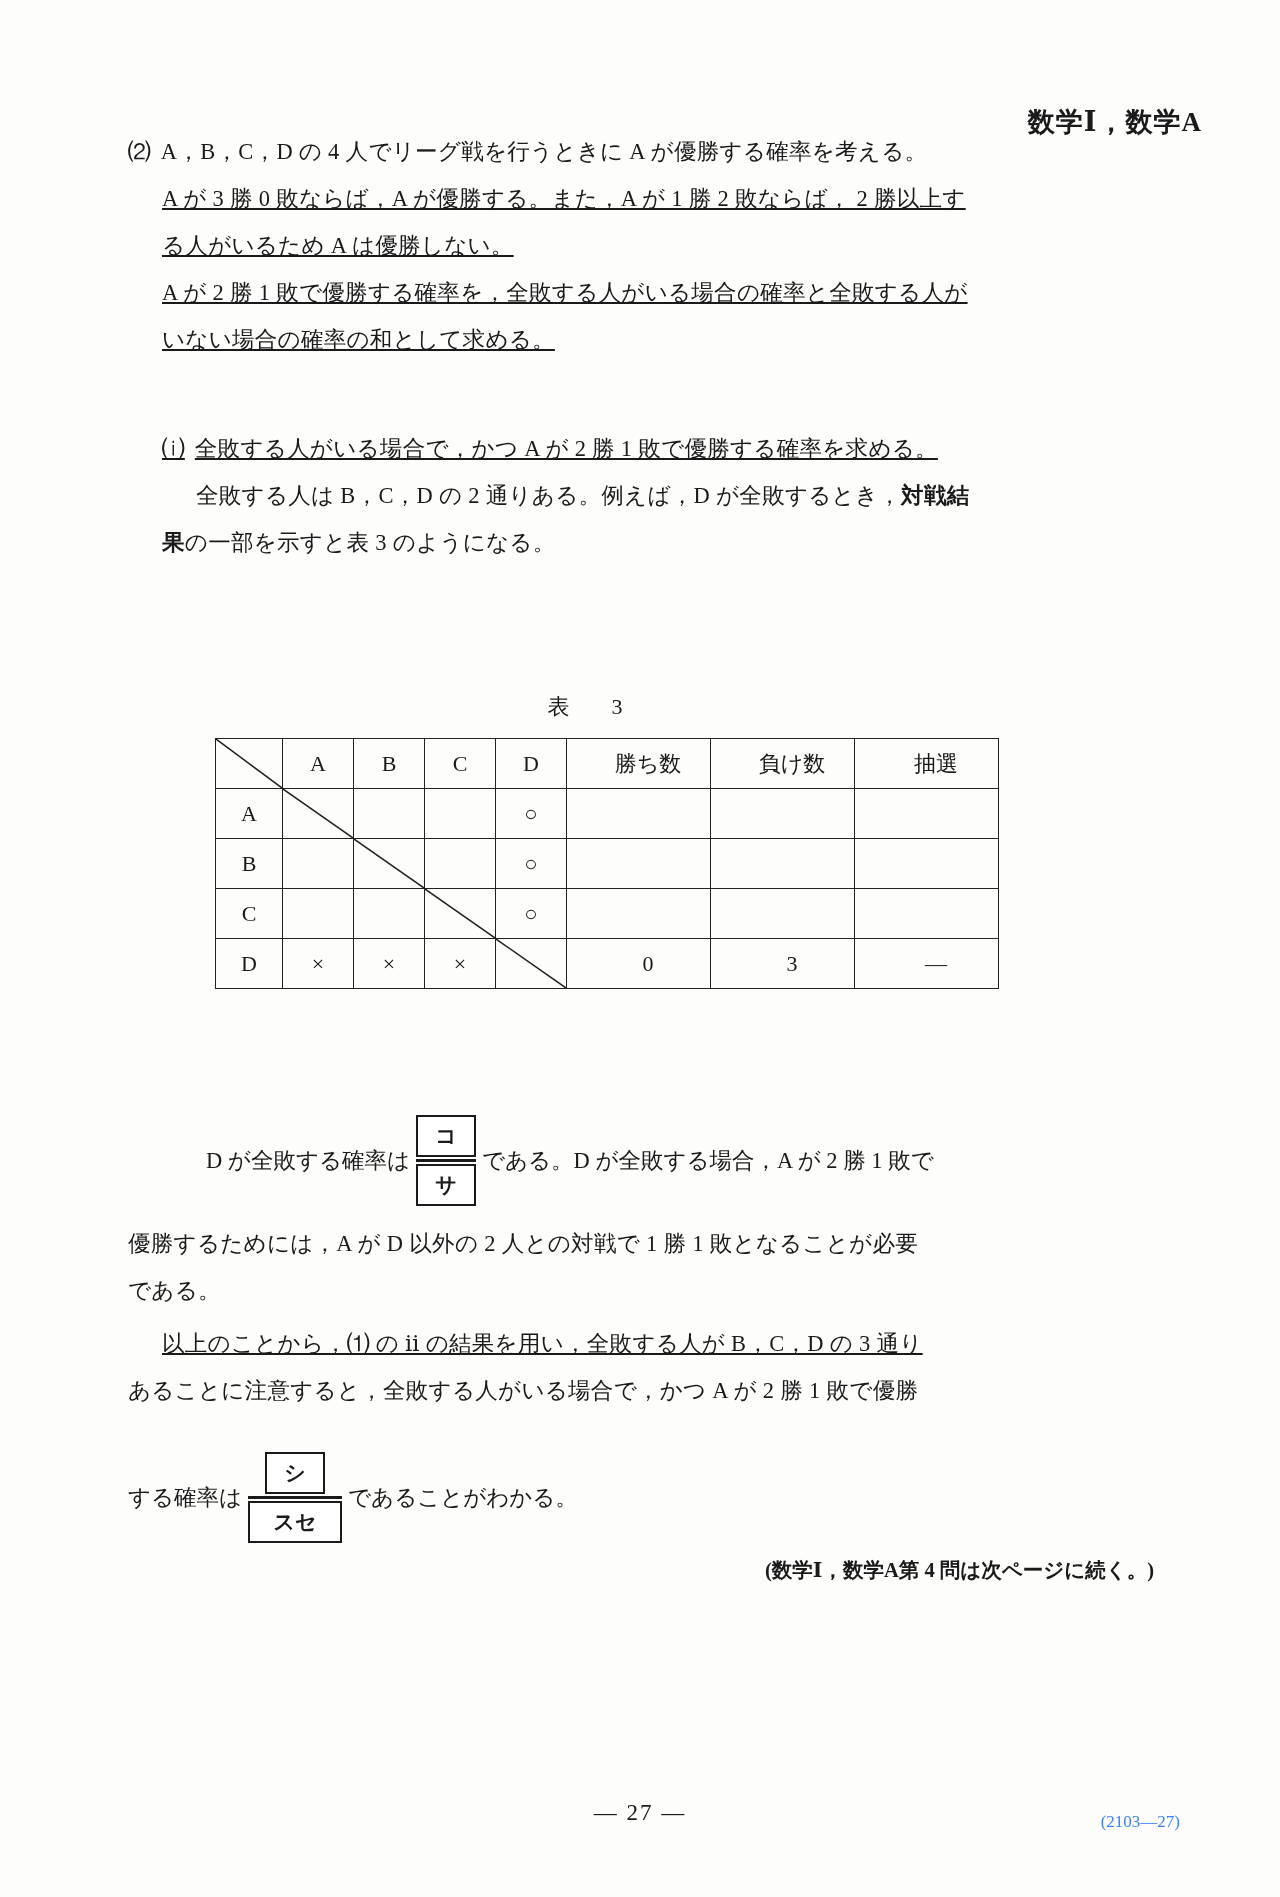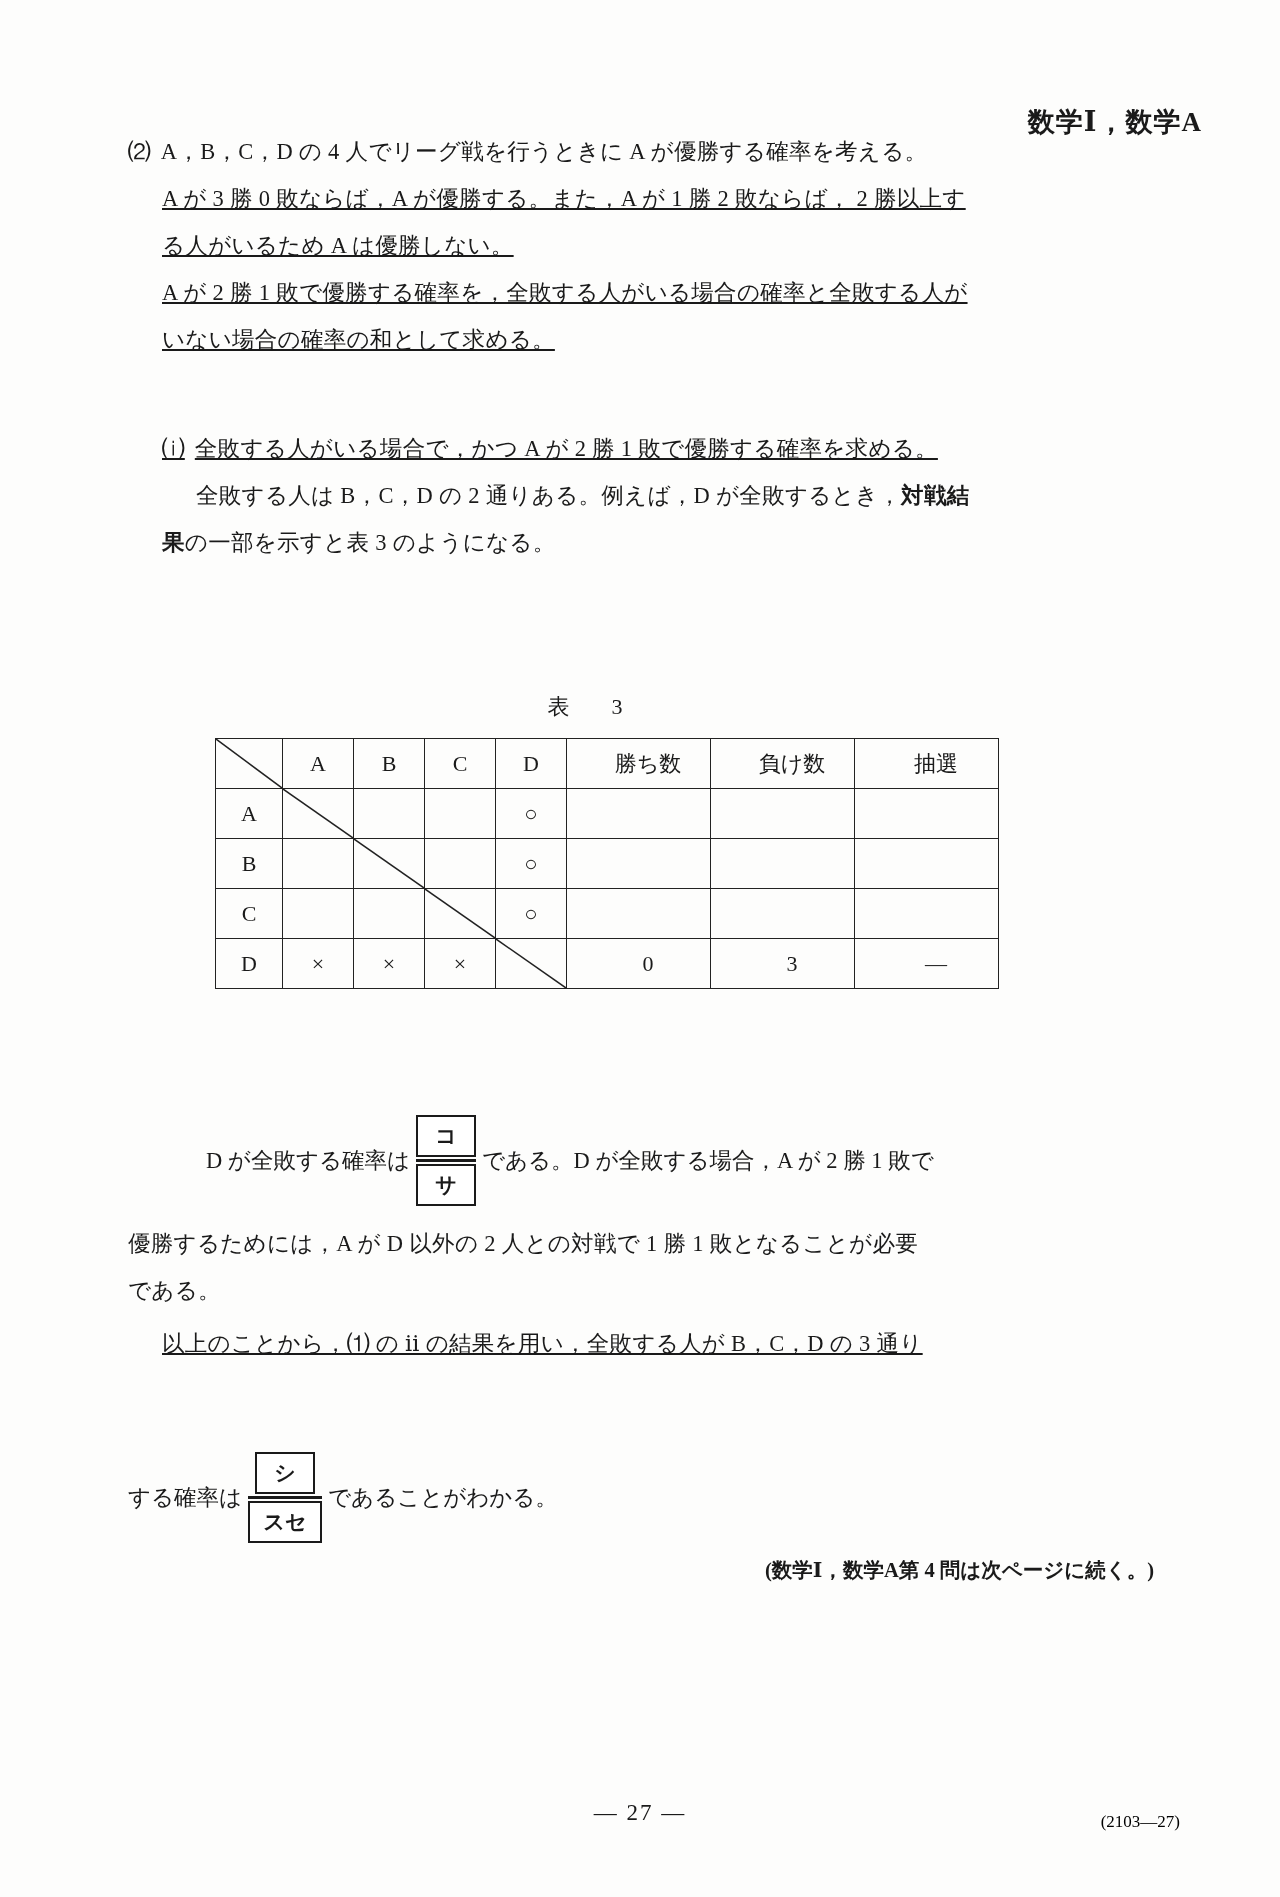"あることに注意すると，全敗する人がいる場合で，かつ A が 2 勝" div.para { html: none -> <div> <span>あることに注意すると，全敗する人がいる場合で，かつ A が 2 勝 1 敗で優勝</span> </div> }
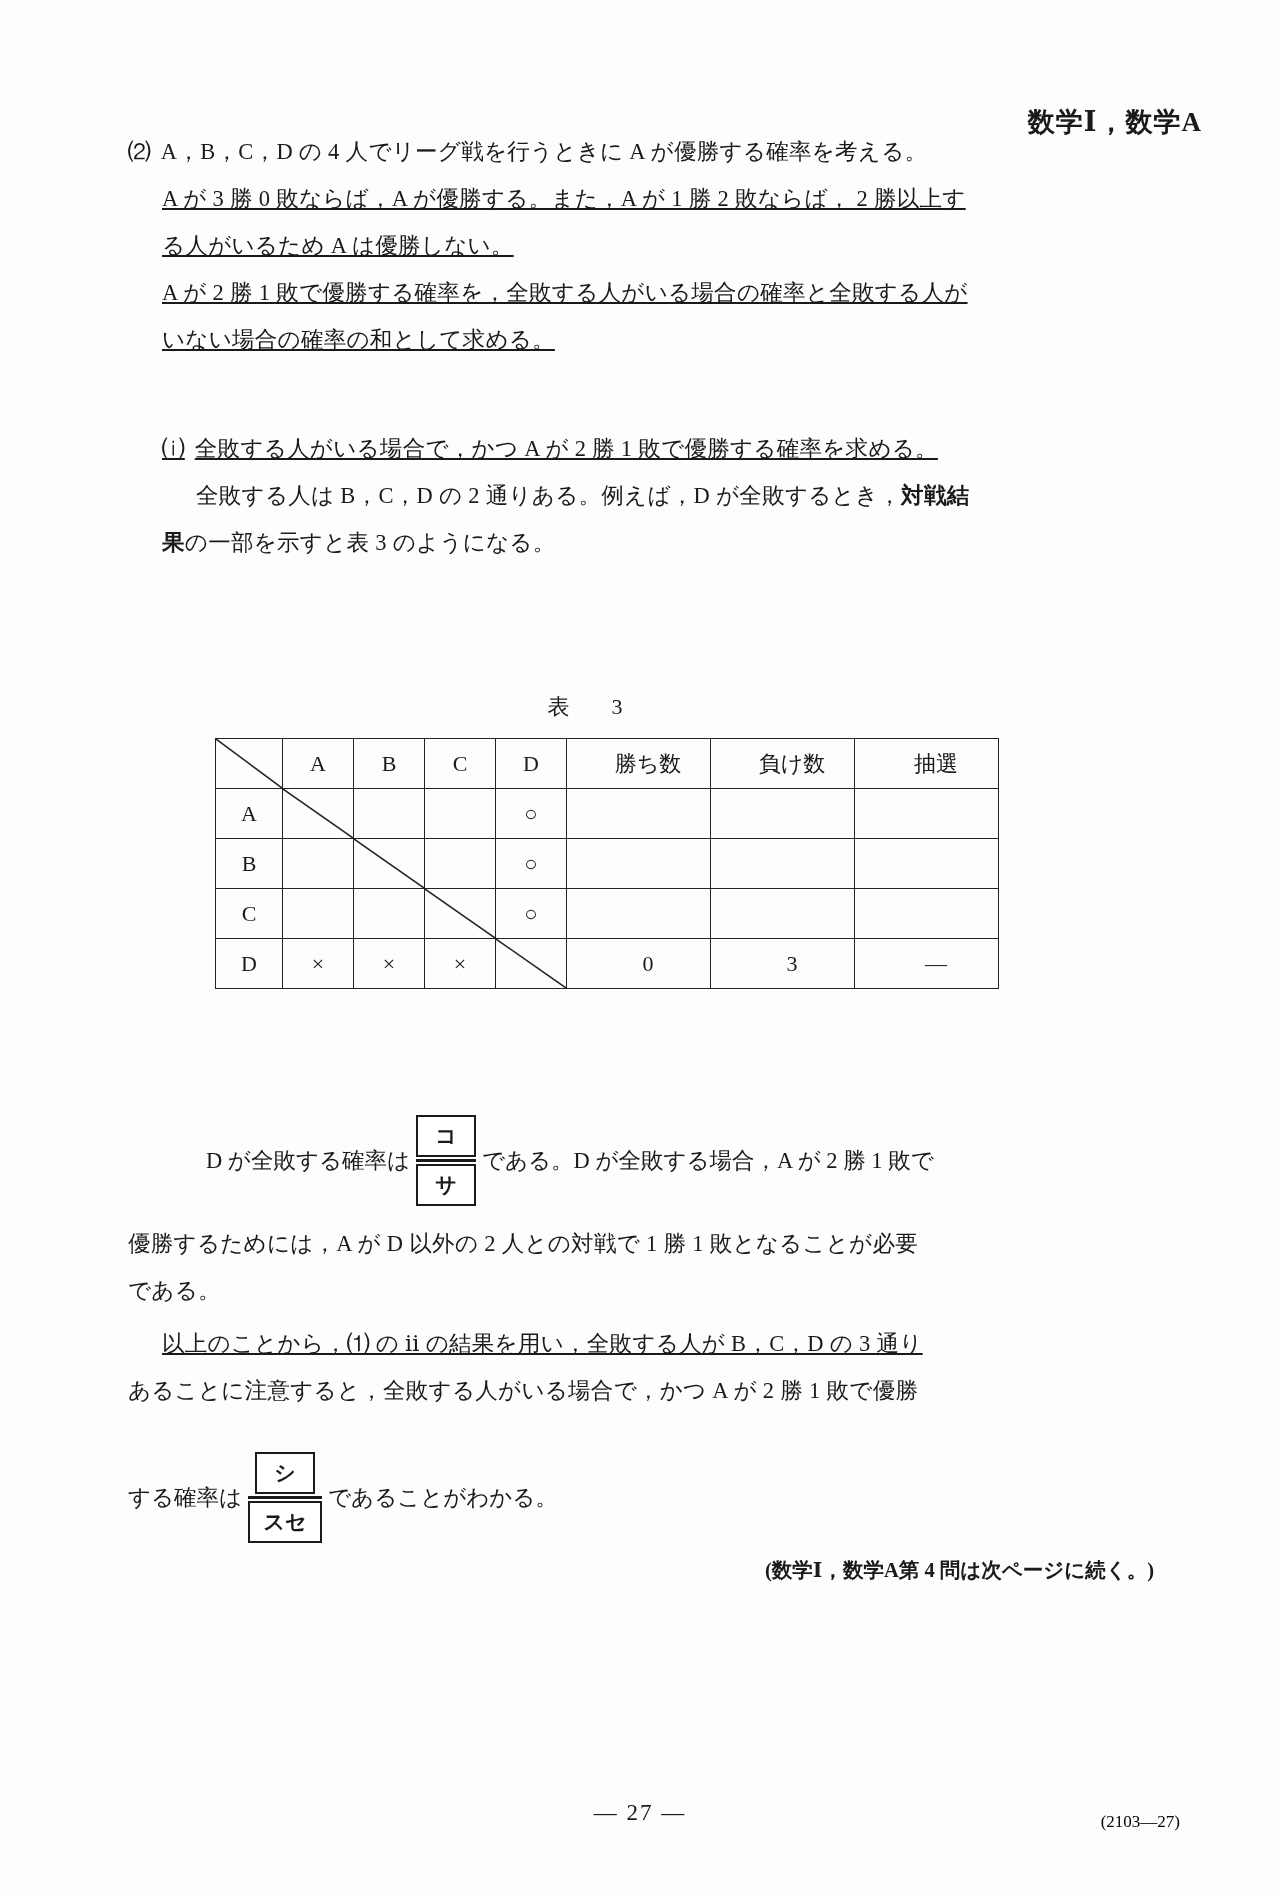"スセ" .ansbox.w2 { width: 74px -> 94px }
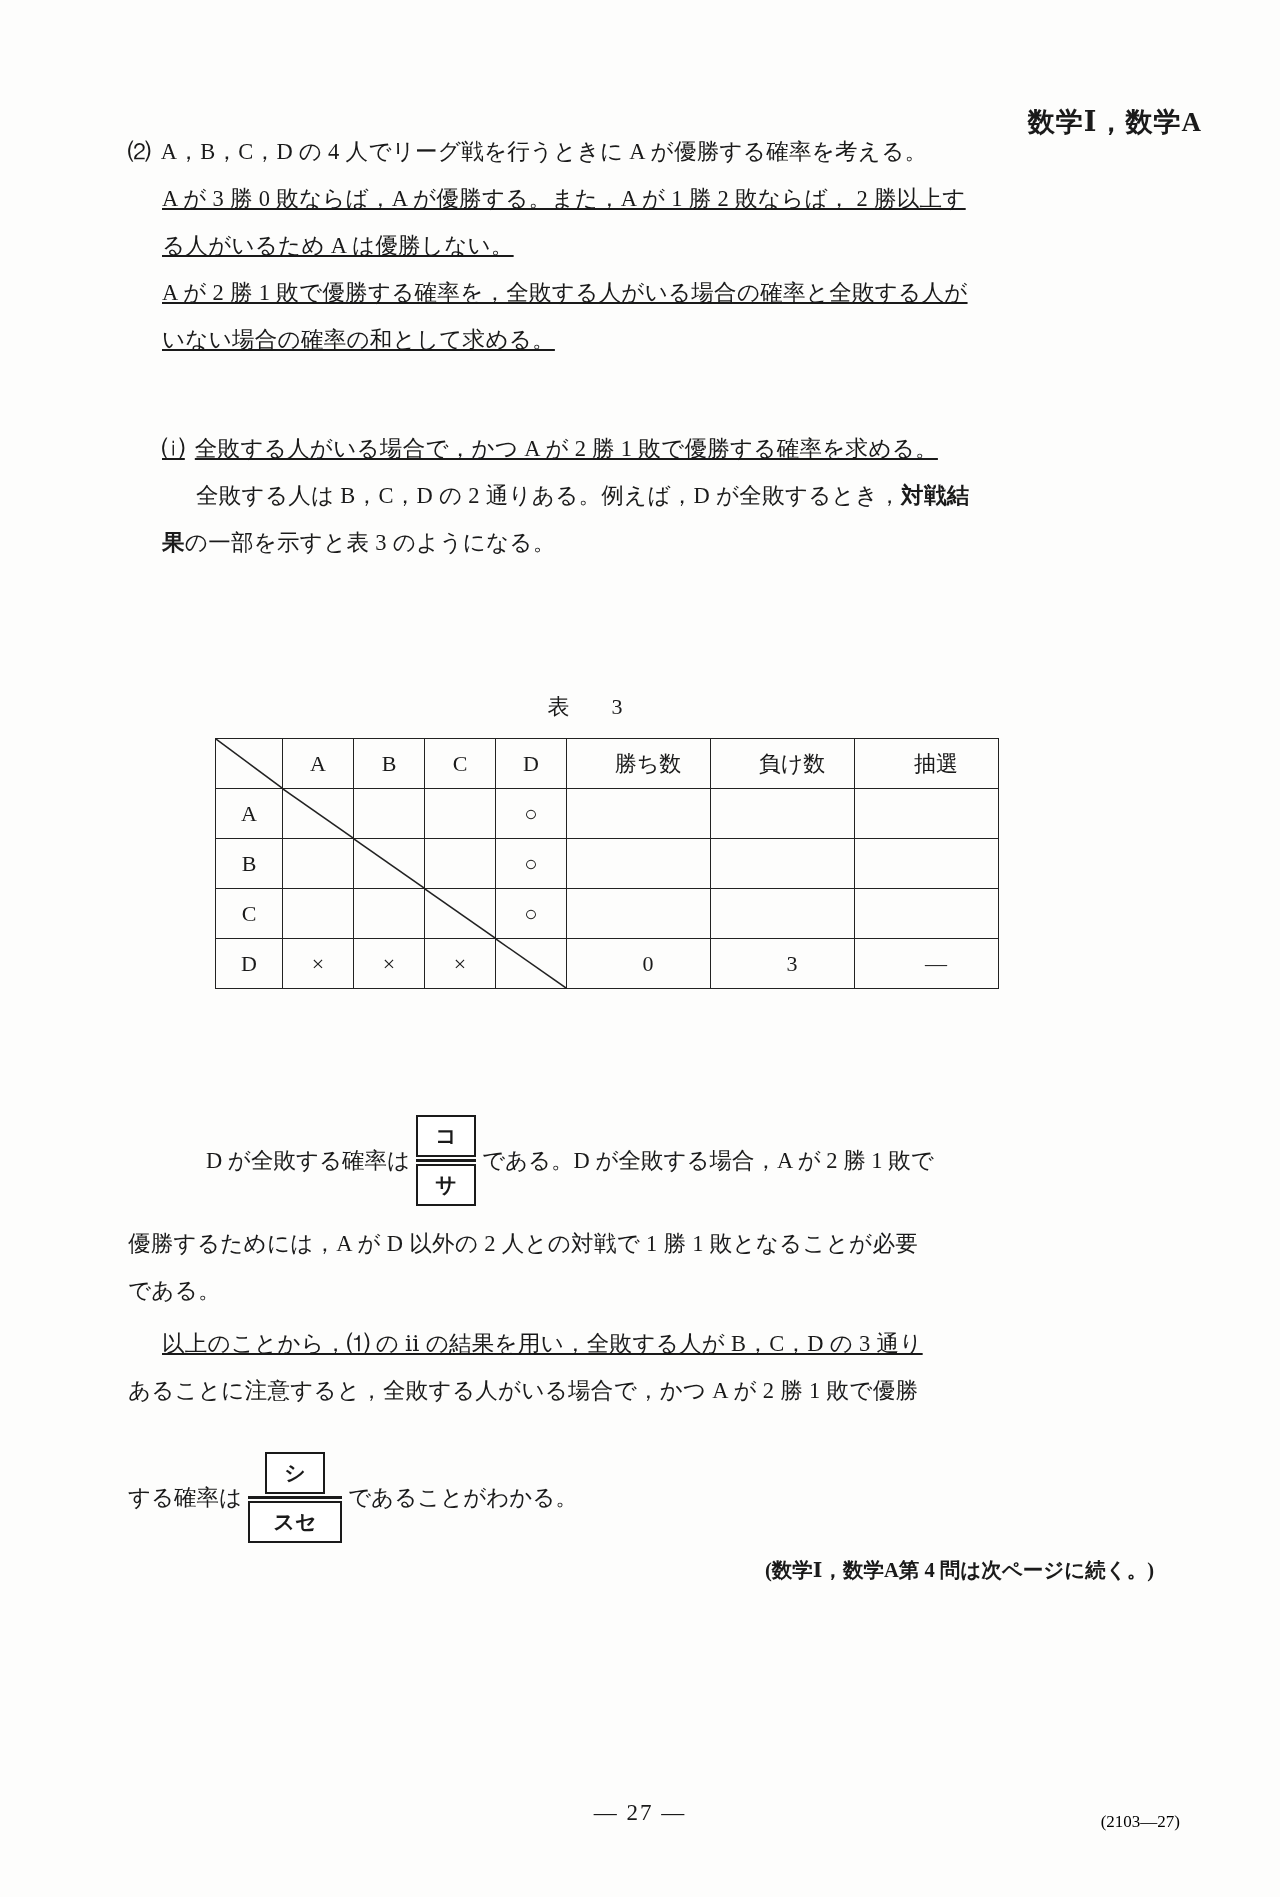"(2103—27)" .code { color: #000000 -> #3b82f6 }
